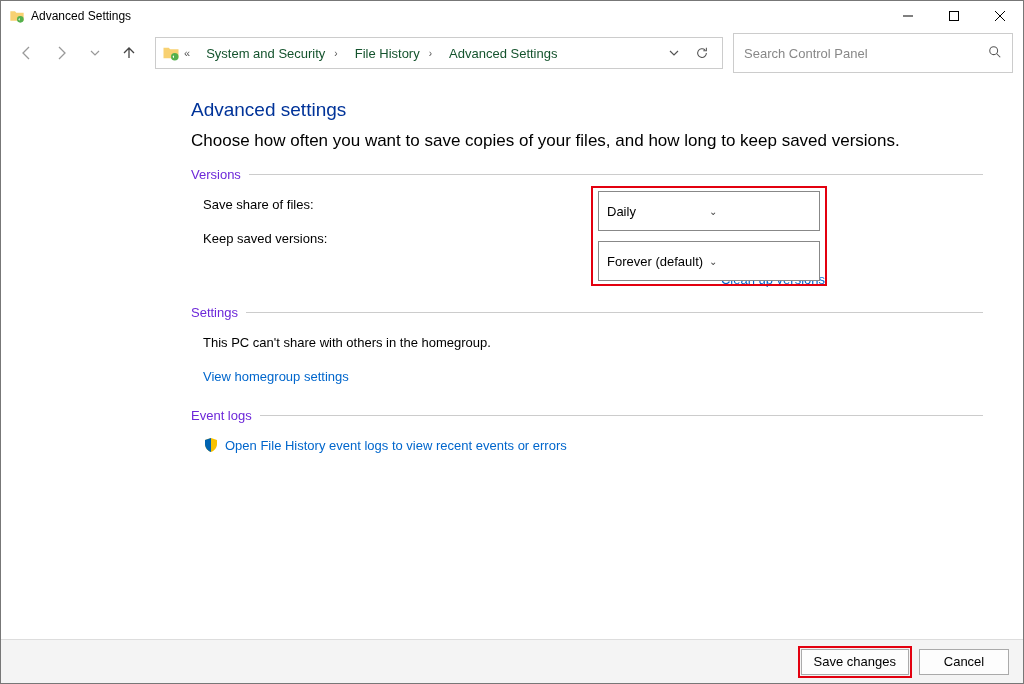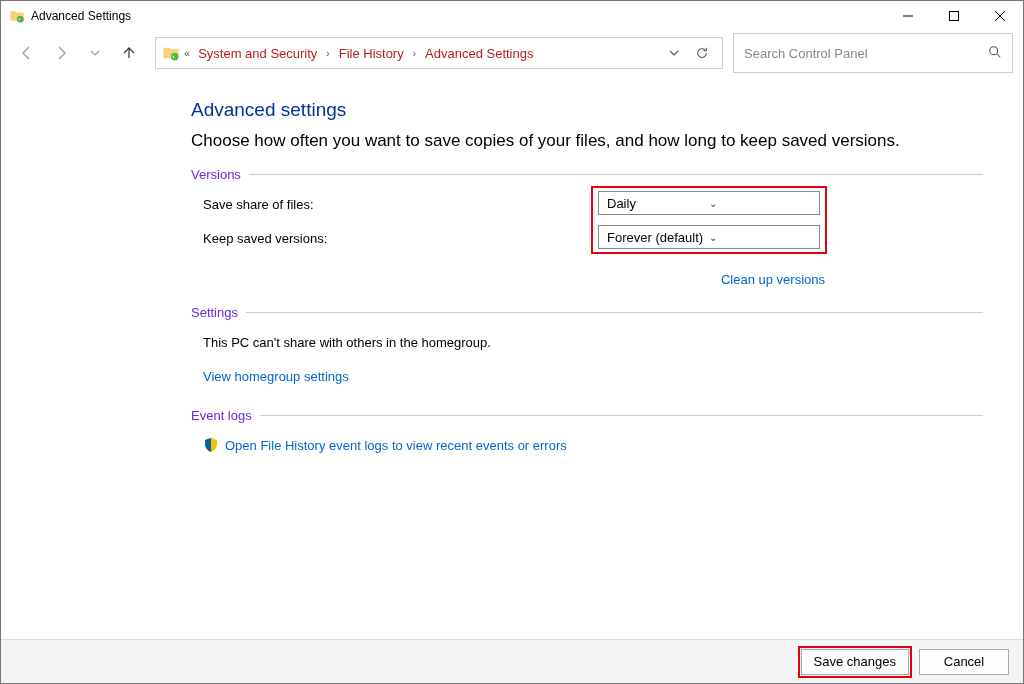"System and Security" .crumb { color: #b91c1c -> #14532d; margin-left: none -> 8px }
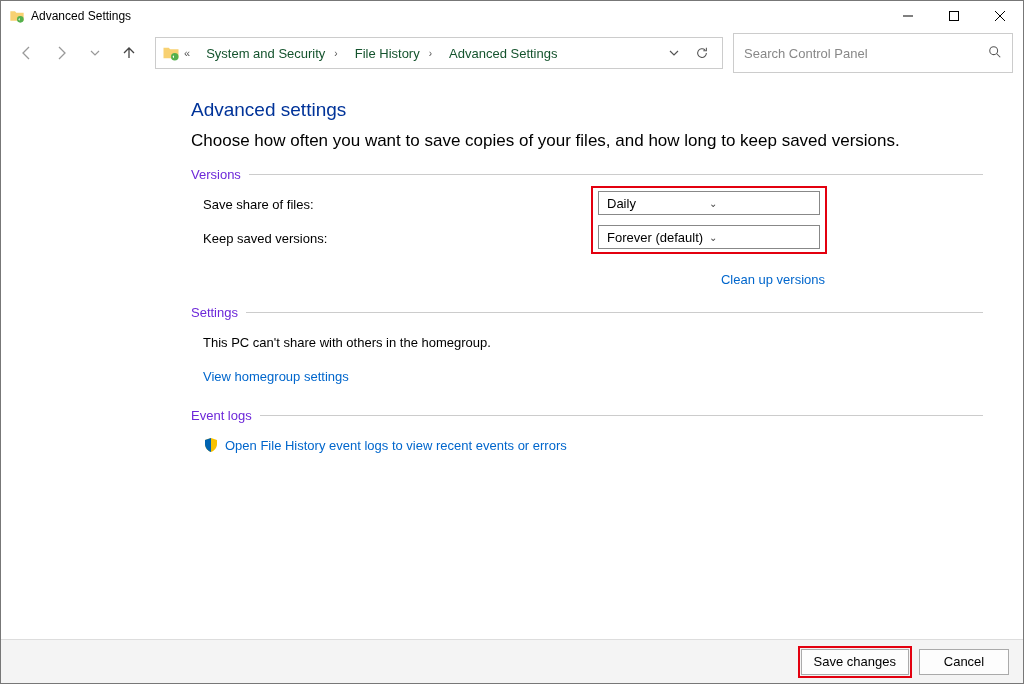"Daily" .combo { height: 24px -> 40px }
